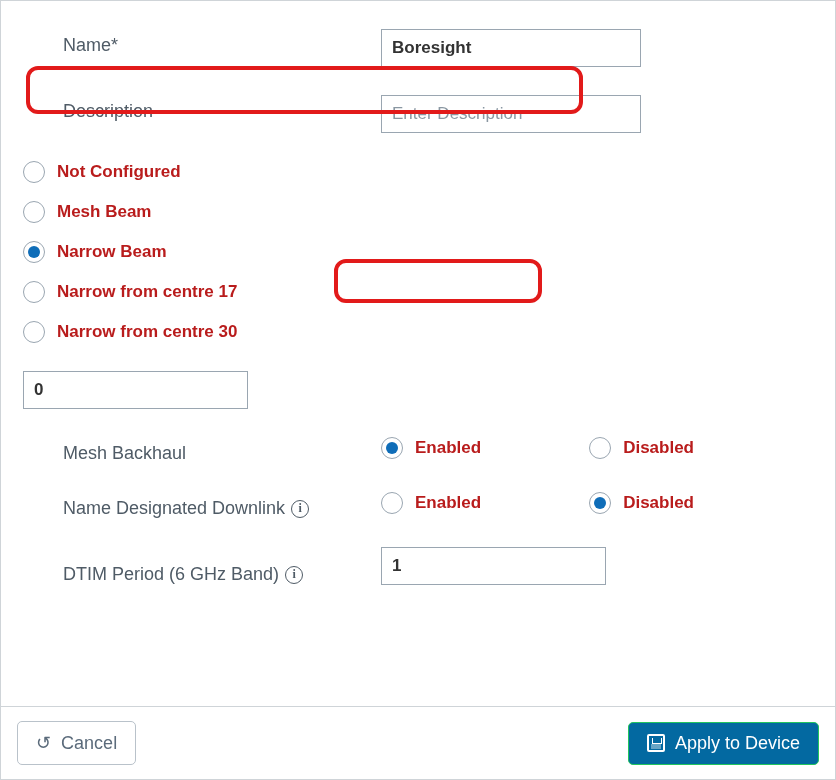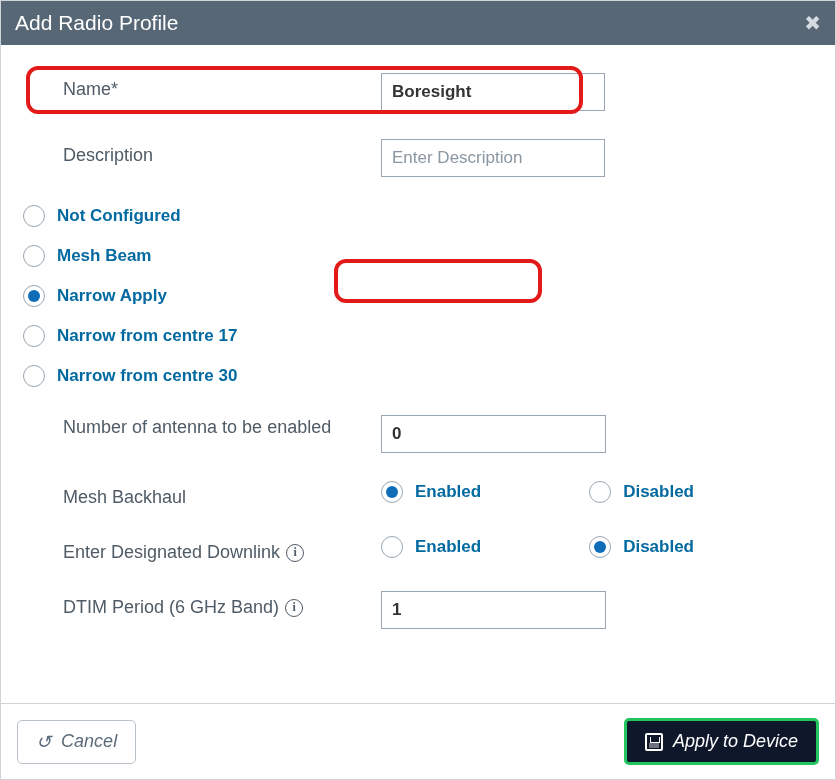"Add Radio Profile" div.header { html: <div> <span>Add Radio Profile</span> <button>✖</button> </div> -> none }
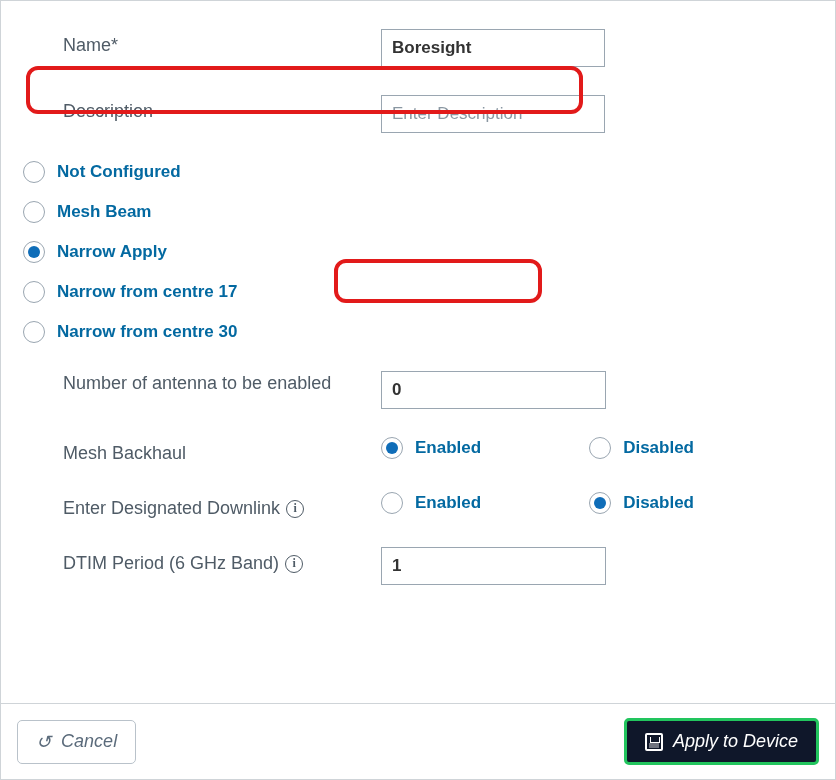"Boresight" .input-text { width: 224px -> 260px }
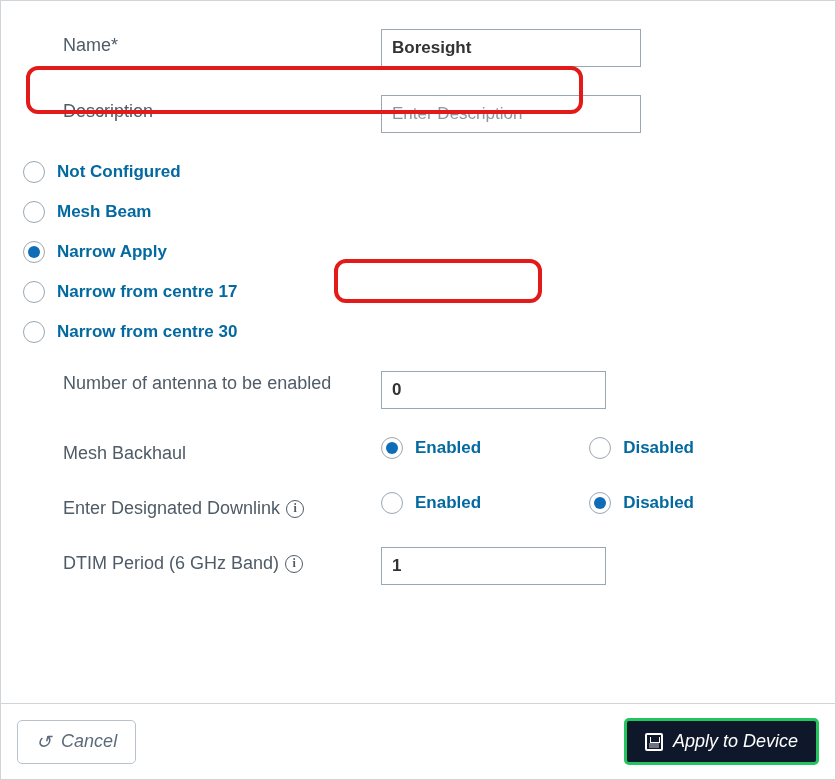"Not Configured" .radio-label { color: #0369a1 -> #b91c1c }
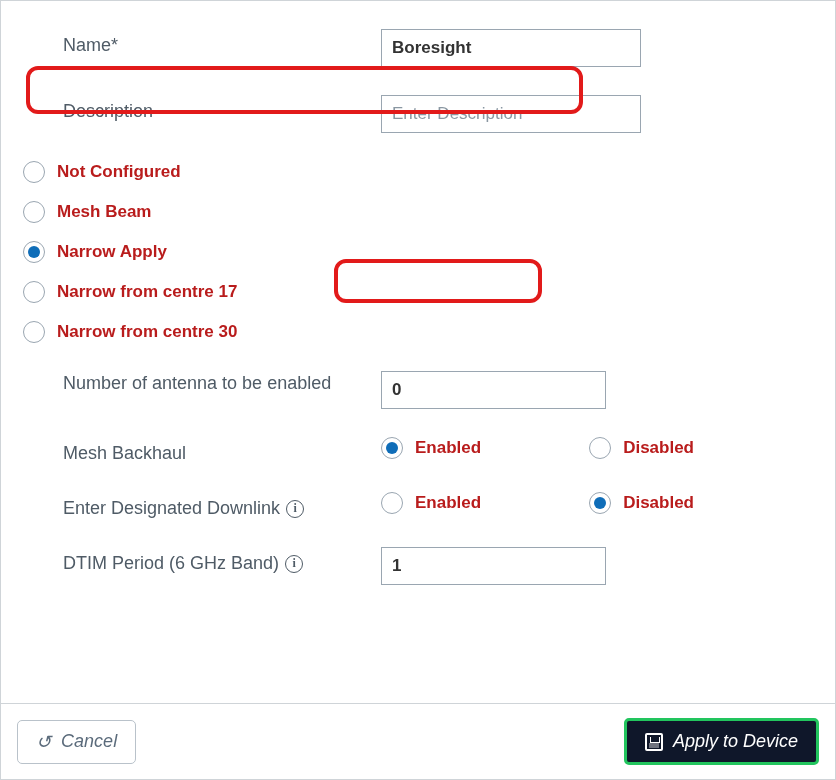"Narrow Apply" span.radio-label { text: Apply -> Beam }
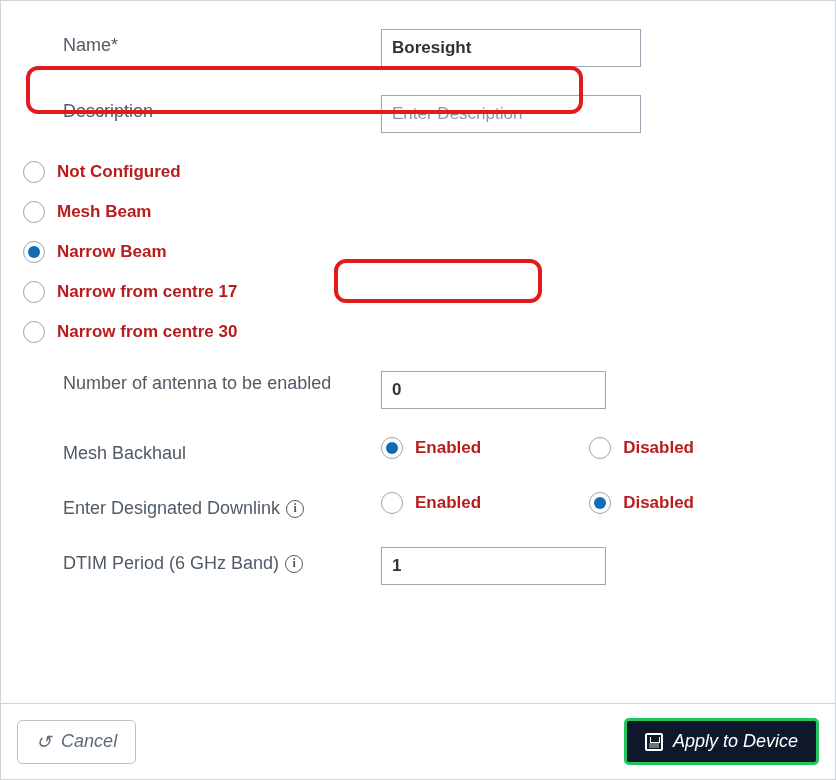"Number of antenna to be" div.row-label { html: <div>Number of antenna to be enabled</div> -> none }
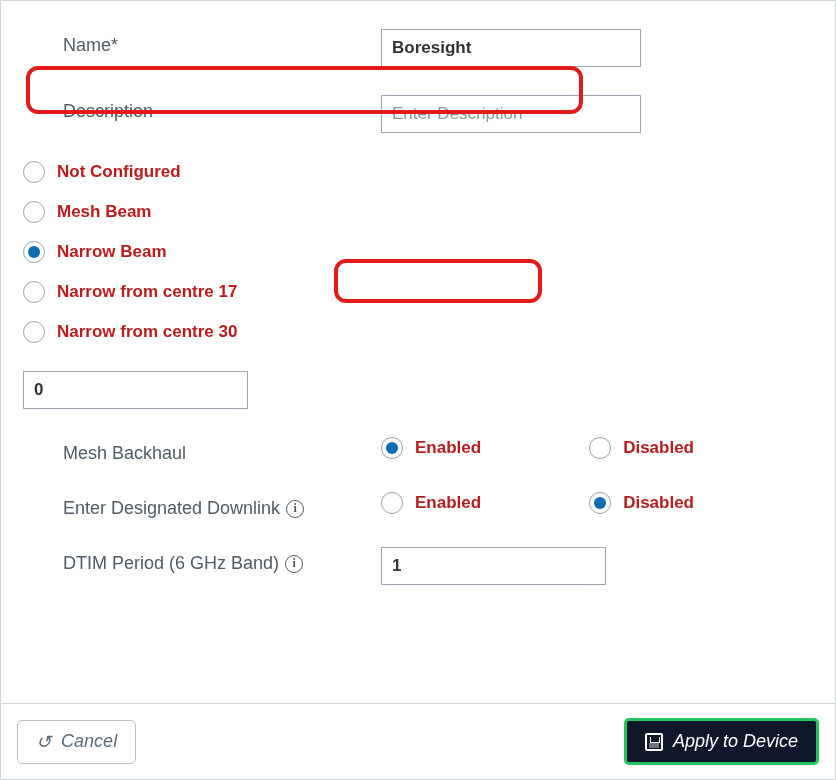"Enter Designated Downlink" span { text: Enter -> Name }
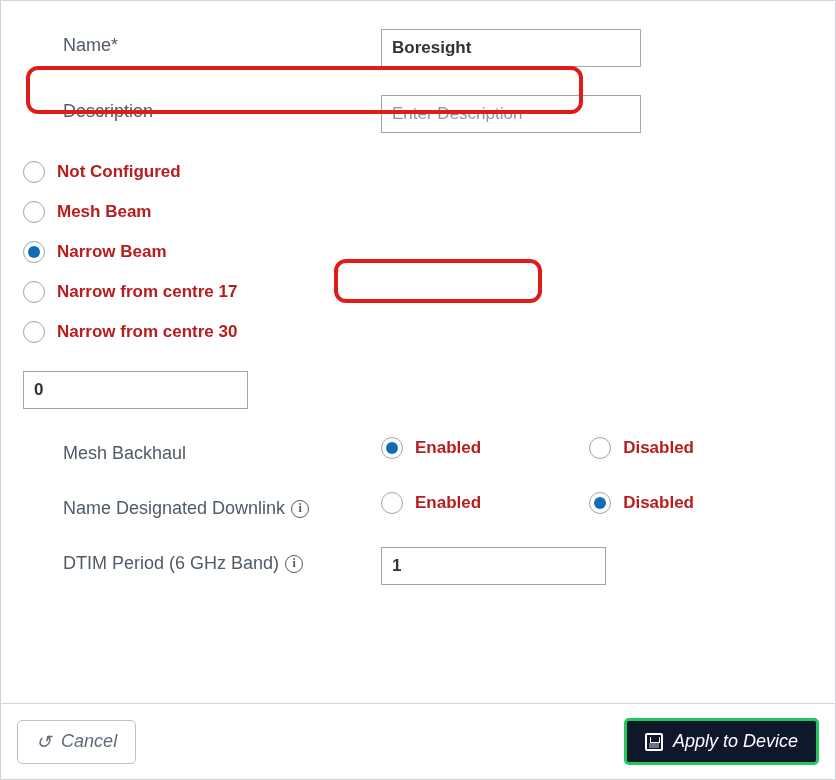"DTIM Period (6 GHz Band)" div.row { align-items: none -> flex-end }
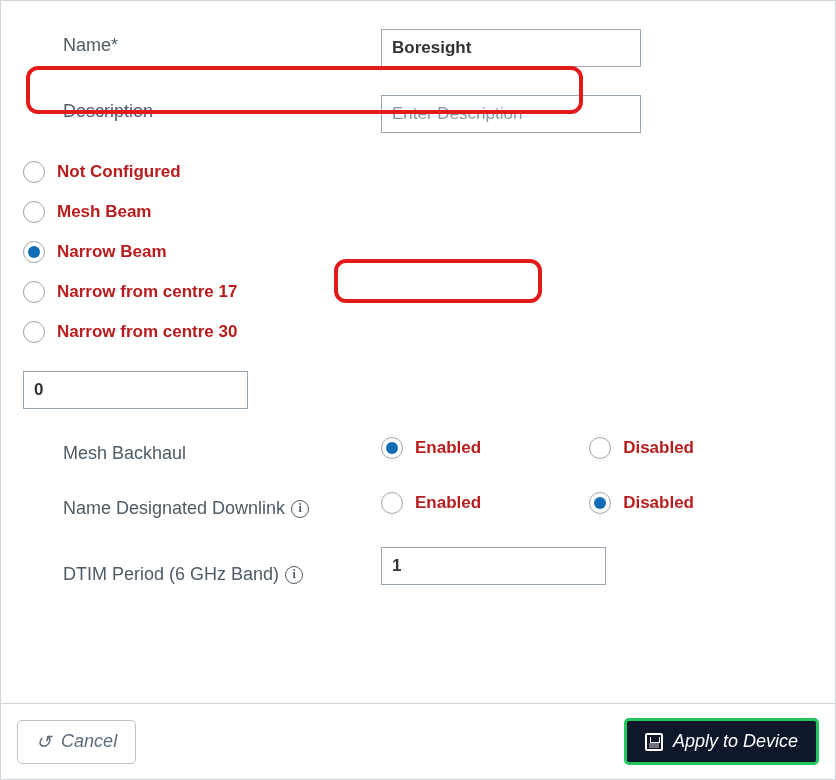"Cancel" .btn { font-style: italic -> none }
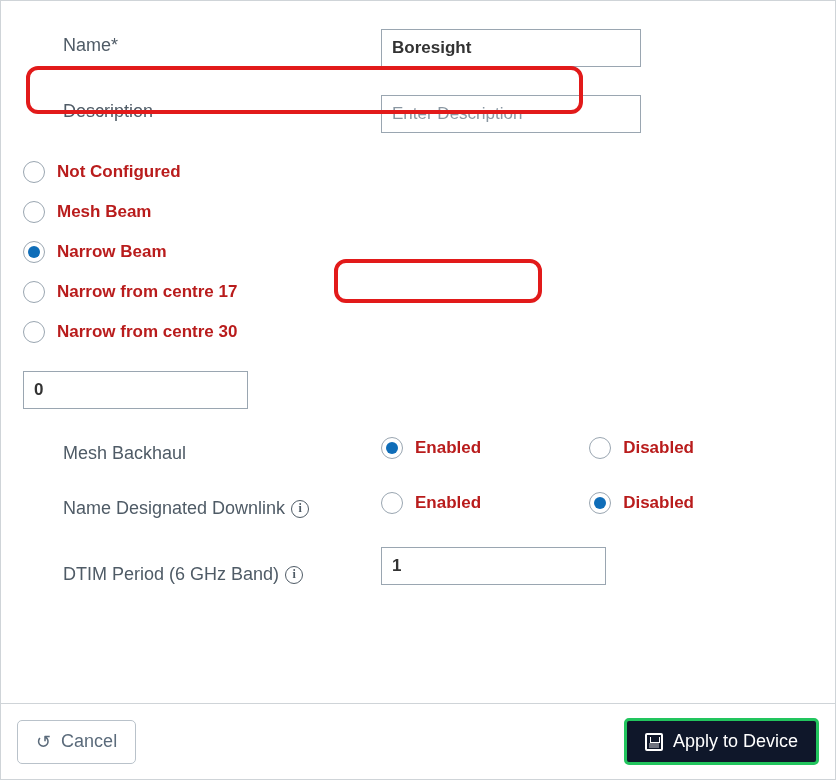"Apply to Device" .btn.primary { background: #0f172a -> #0369a1; border: 3px solid #22c55e -> 1px solid #22c55e }
